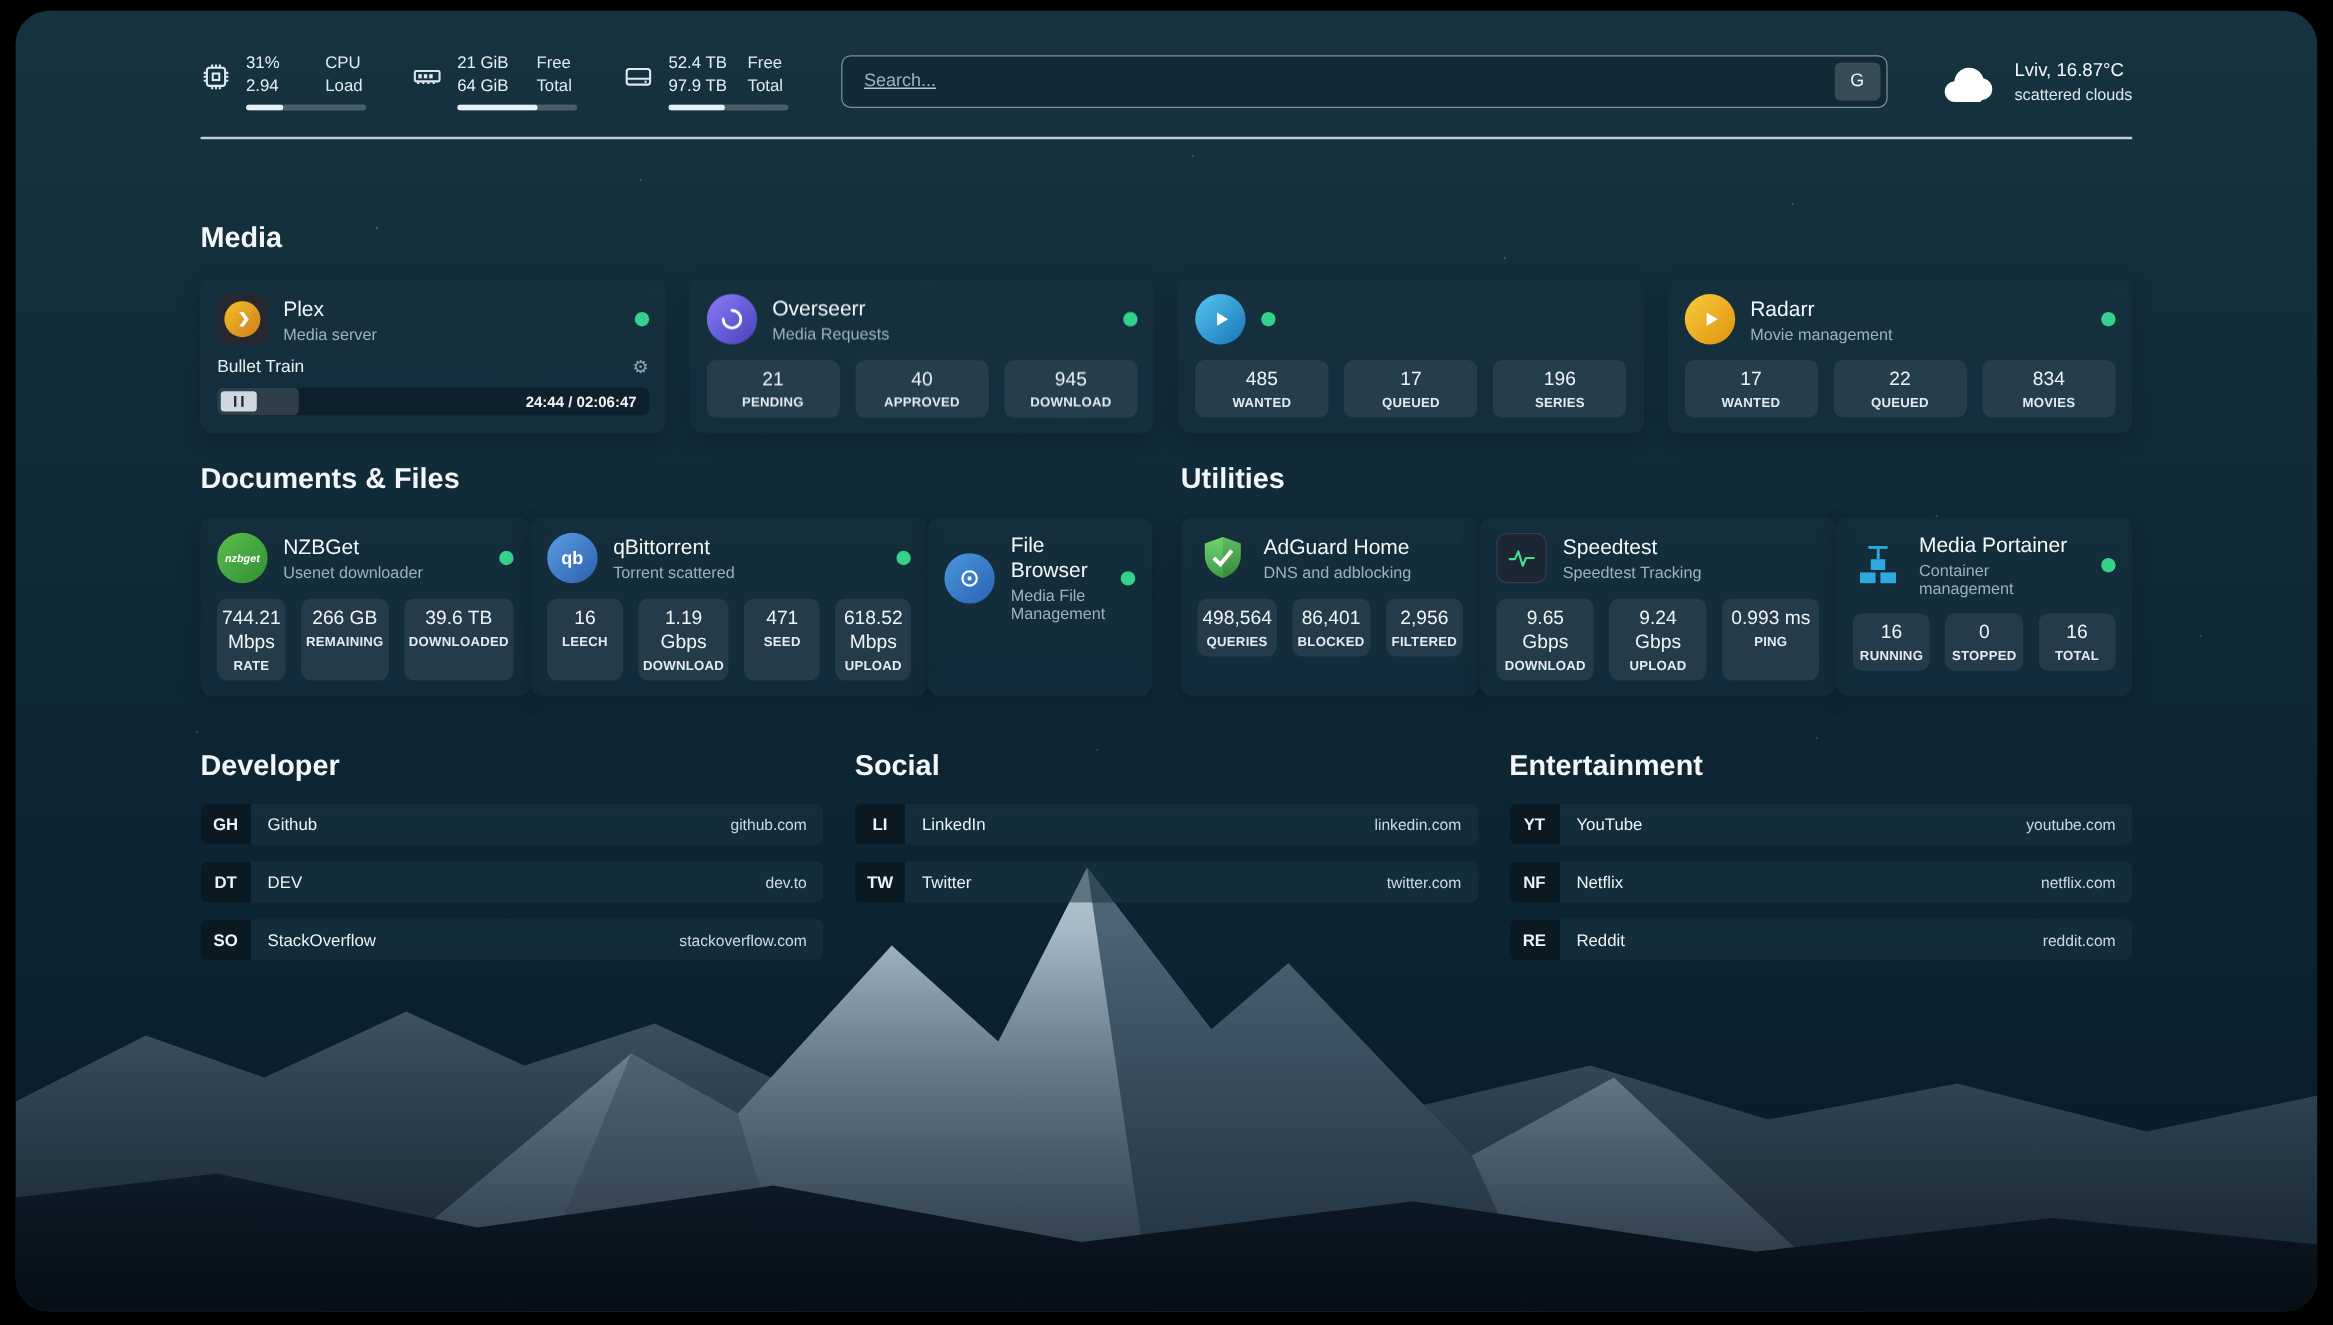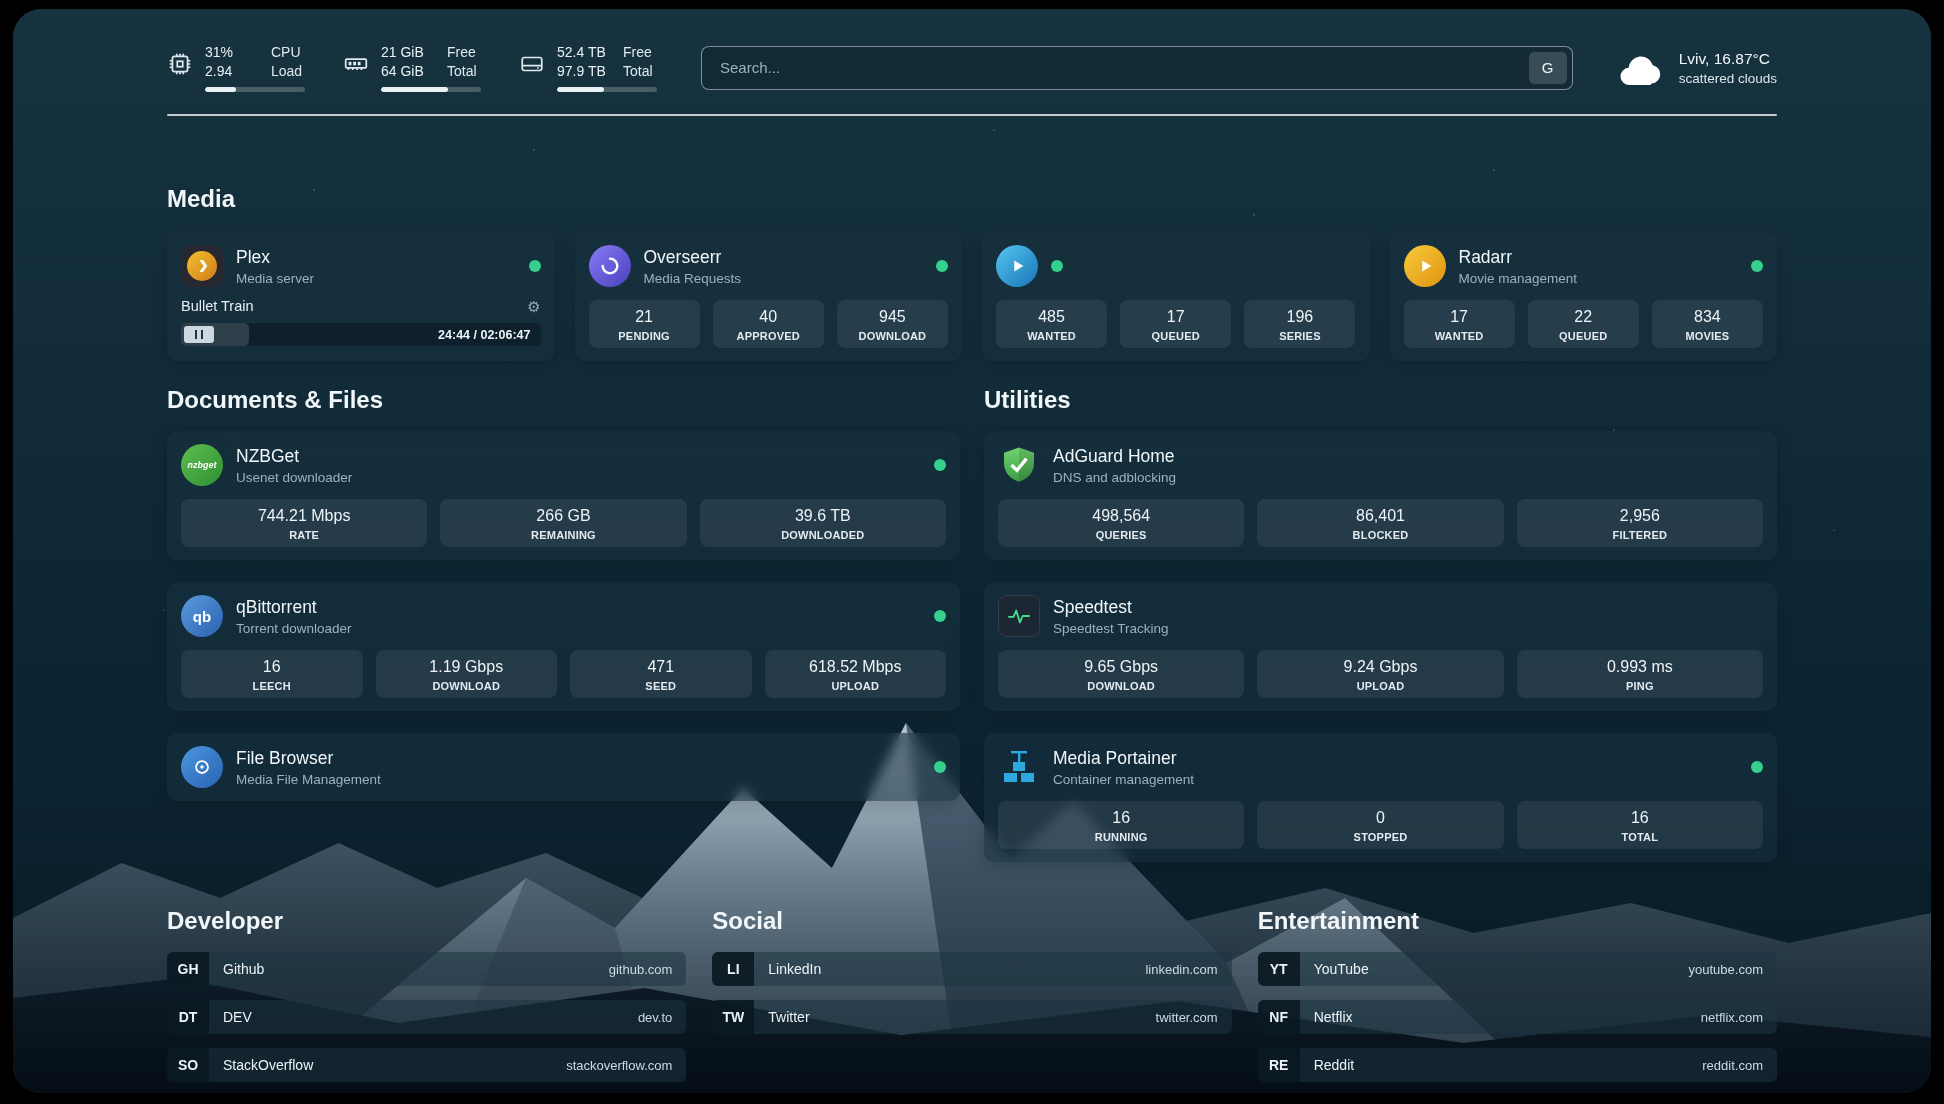"Search..." .search-input { text-decoration: none -> underline }
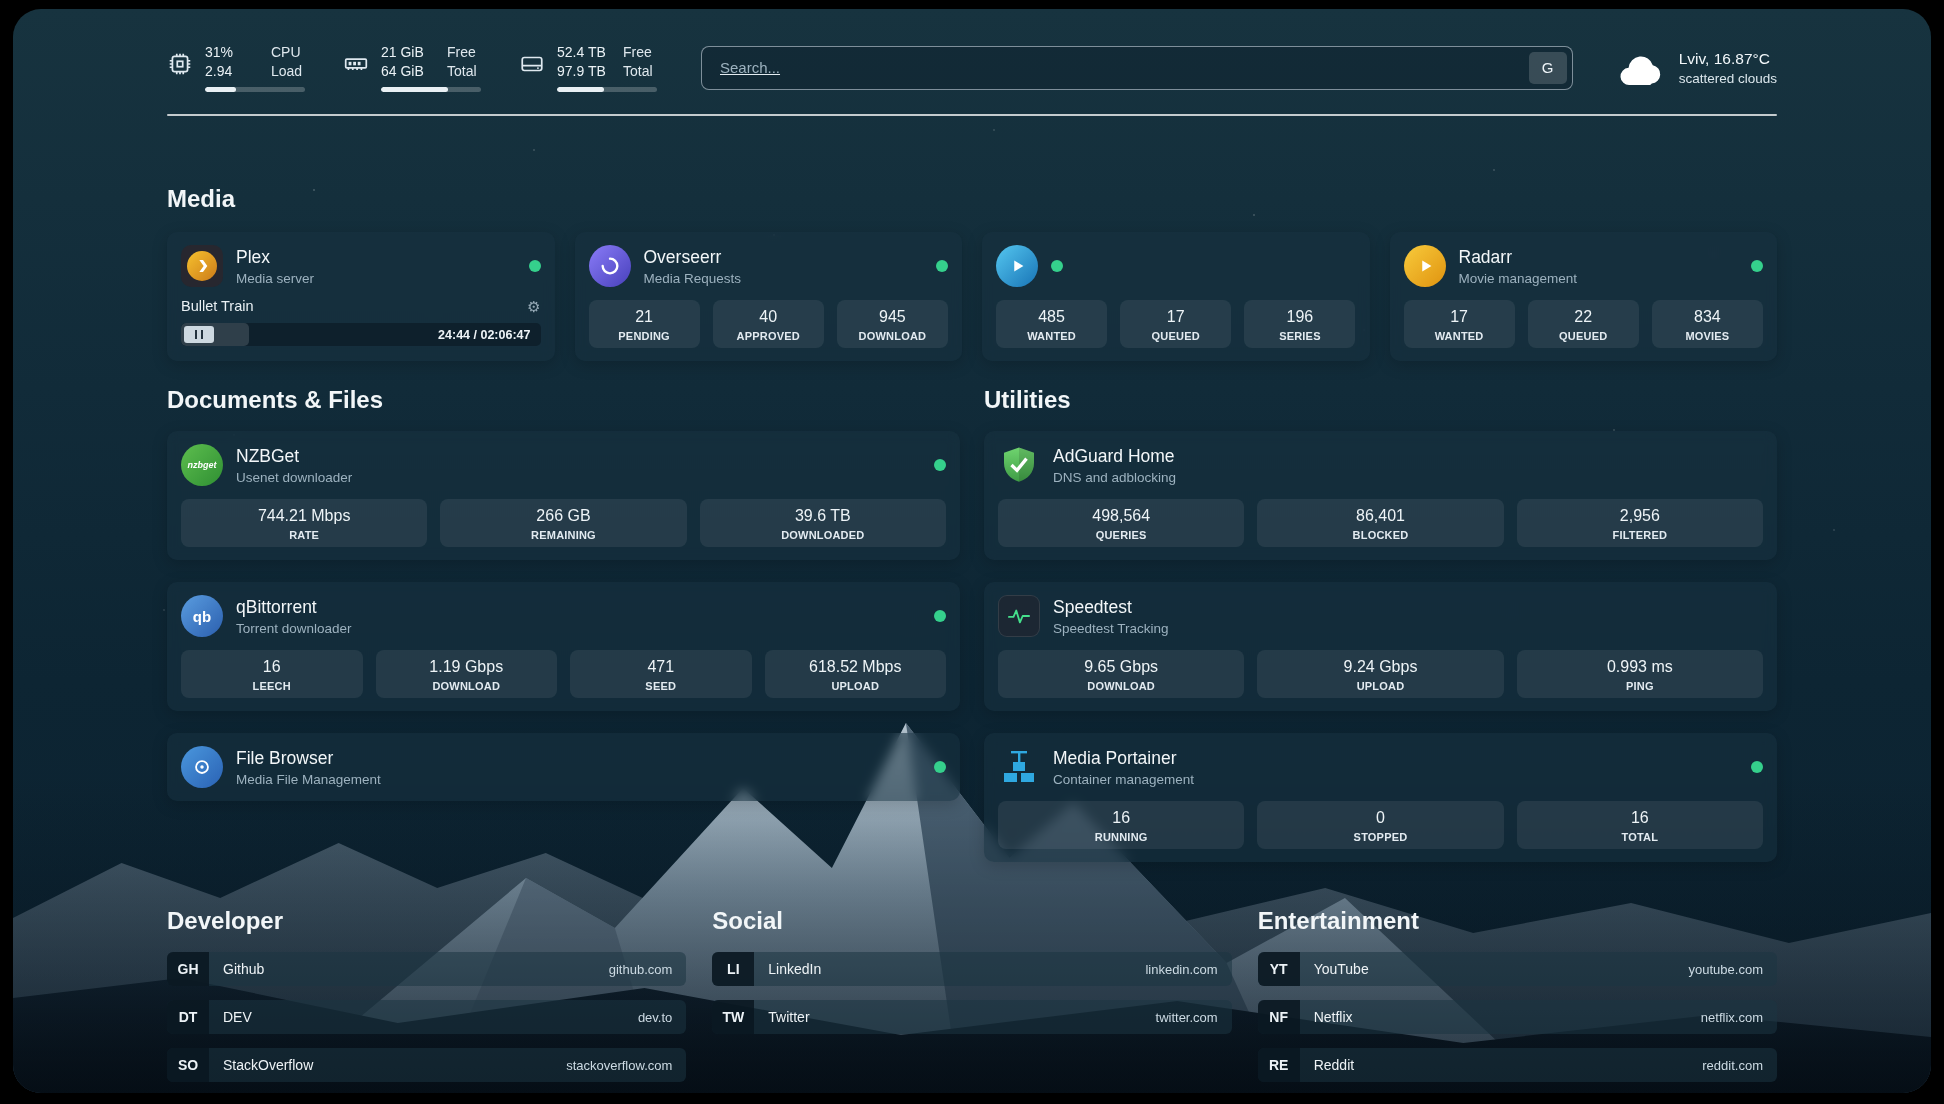"nzbget" .col-cards { flex-direction: column -> row; gap: 22px -> none }
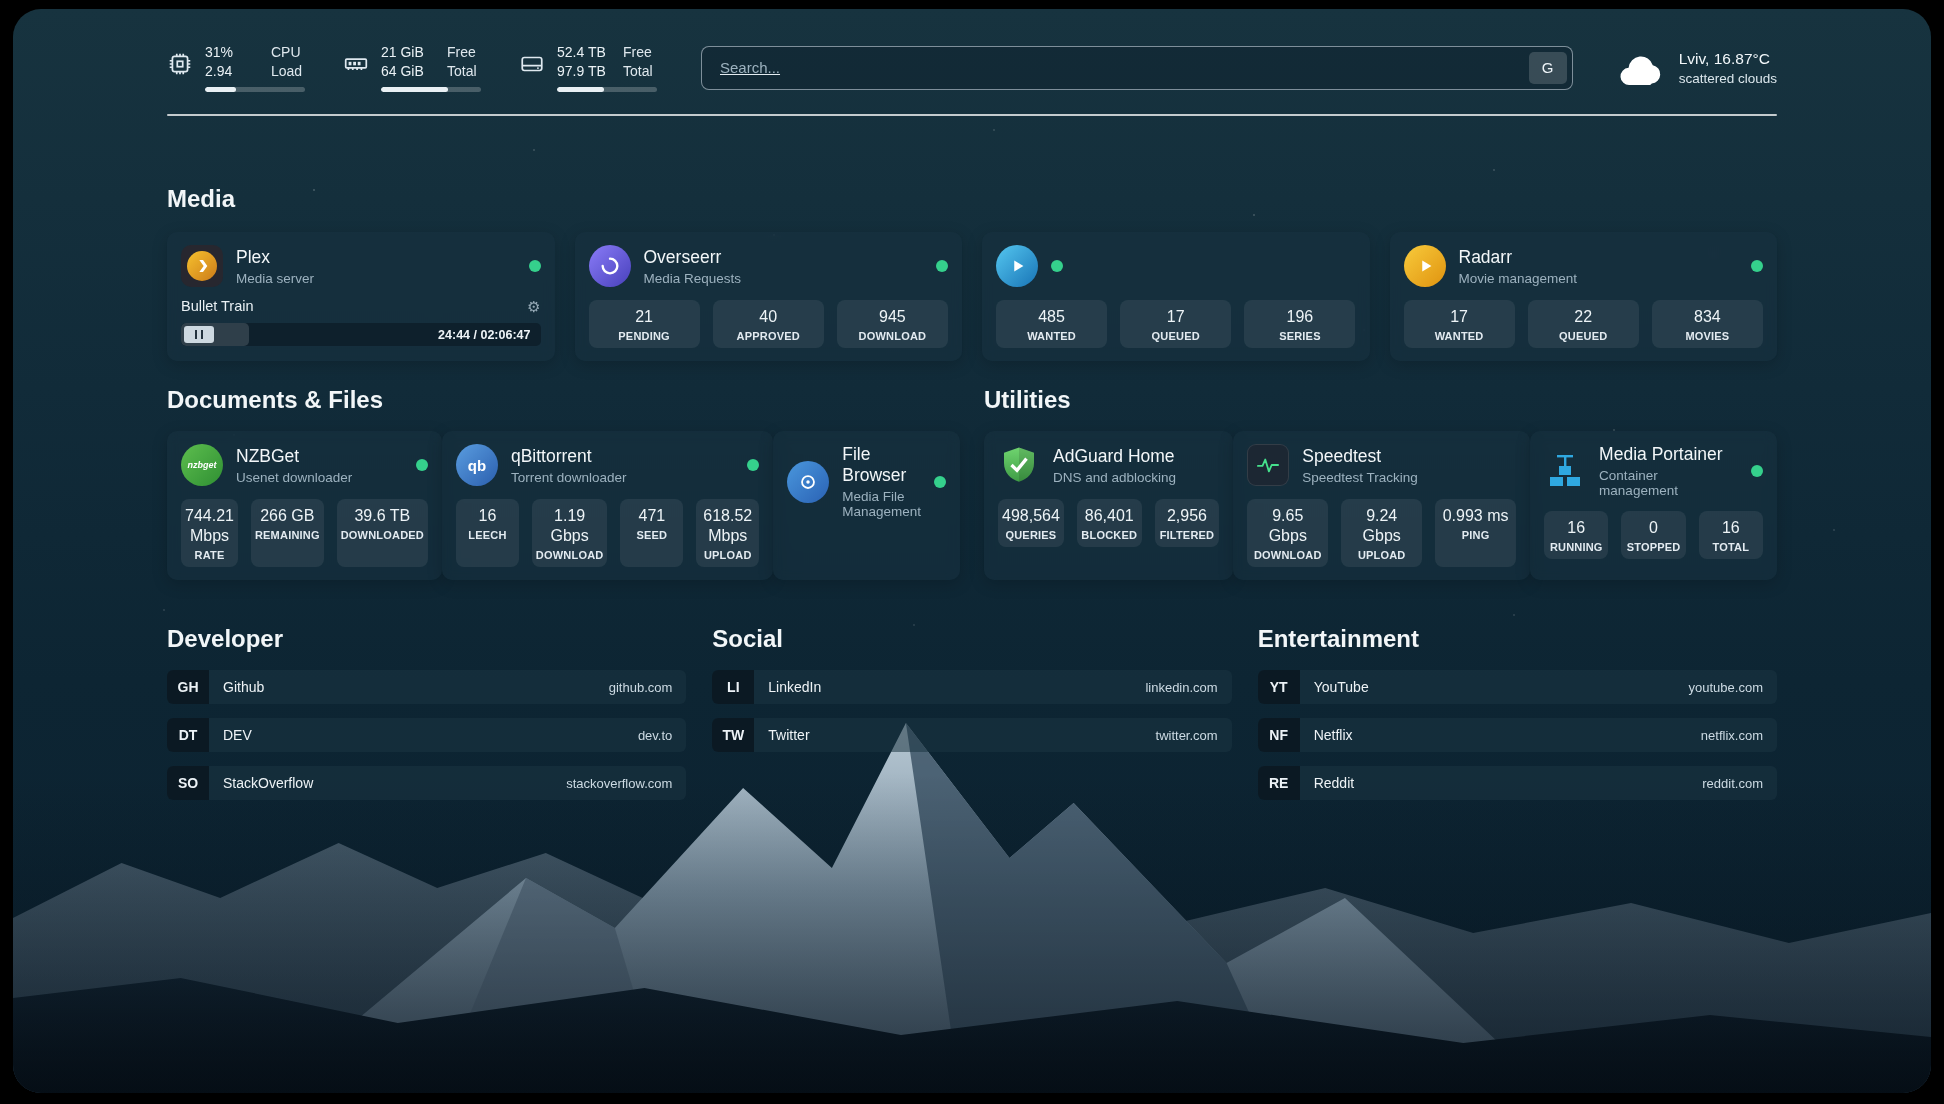"Torrent downloader" div.svc-sub { text: downloader -> scattered }
